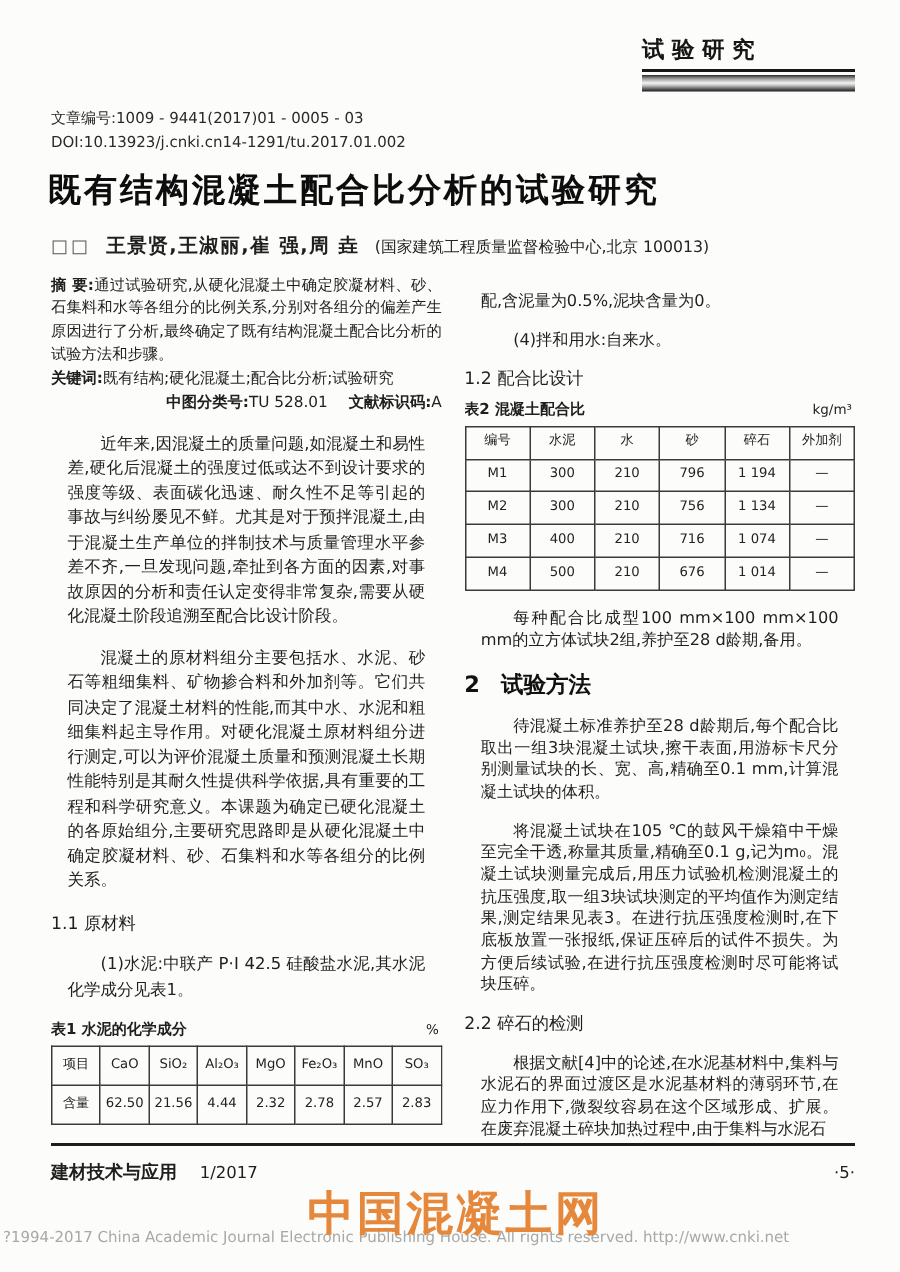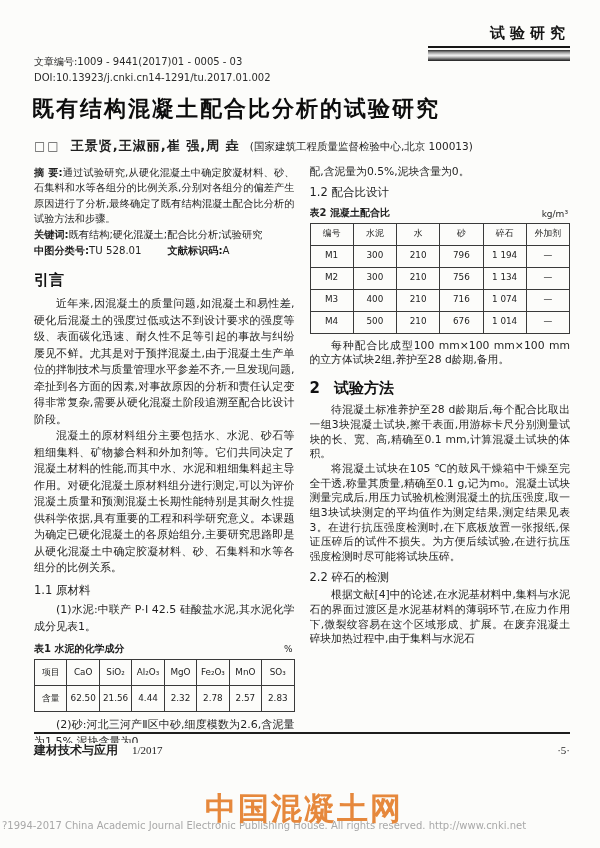"试验研究" .badge { text-align: right -> left }
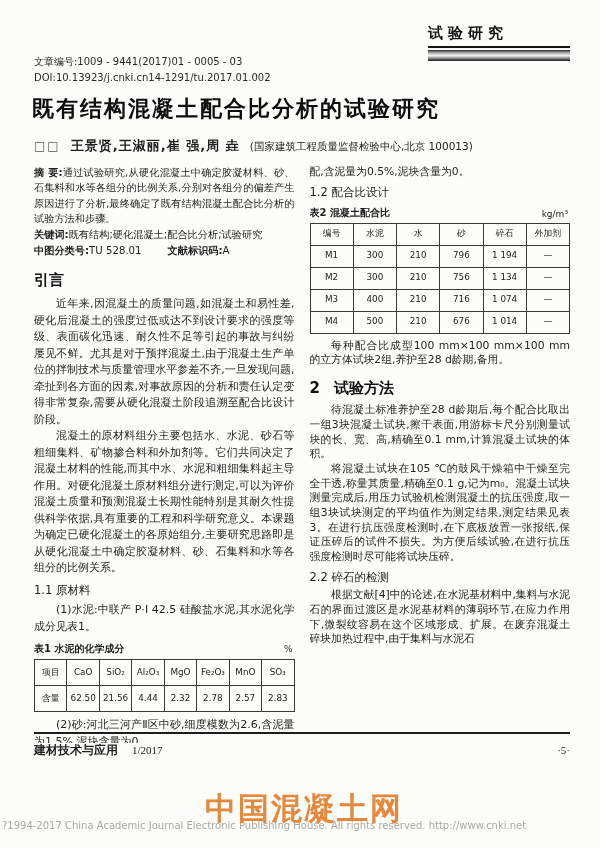"文章编号:1009 - 9441(2017)01 - 0005" .article-info { margin-top: 28px -> 46px }
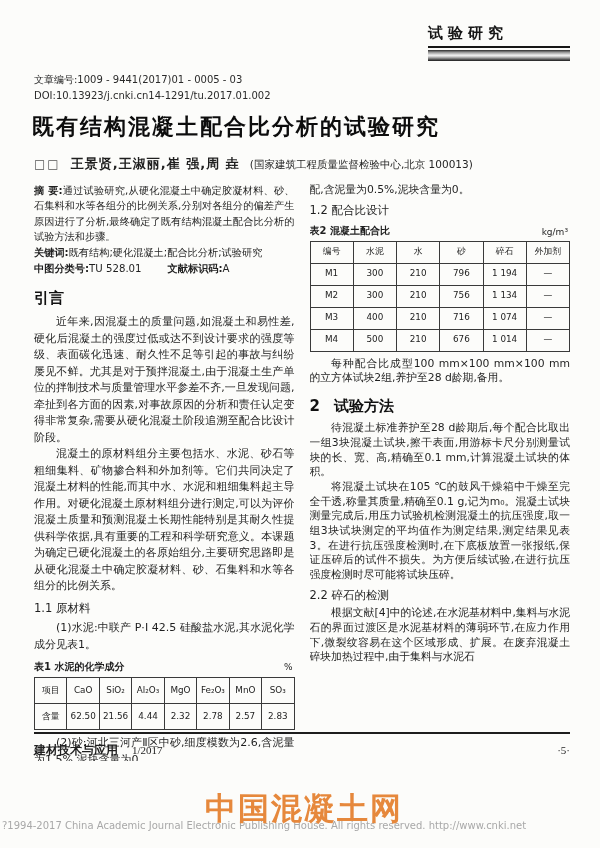"配,含泥量为0.5%,泥块含量为0。" p.body { margin: 0 -> 11px }
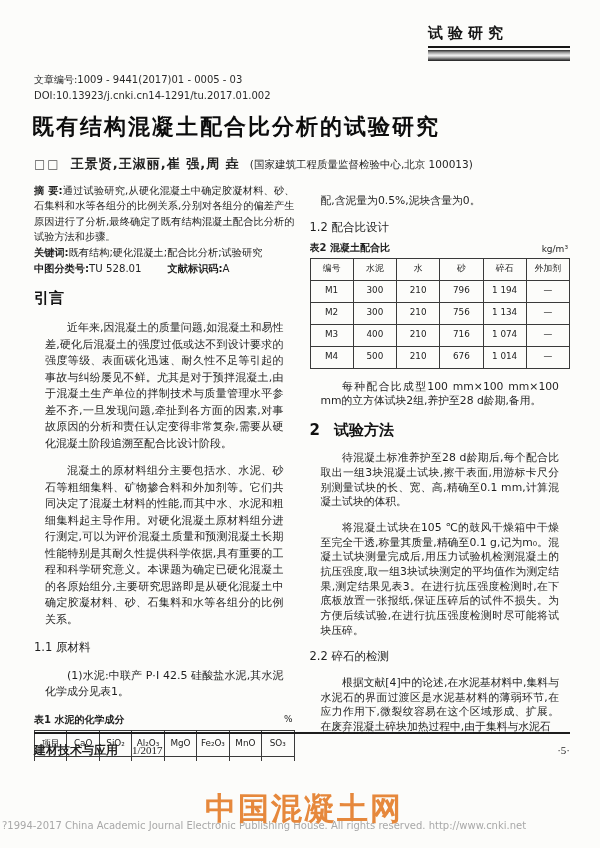"(4)拌和用水:自来水。" p.body { html: none -> <p>(4)拌和用水:自来水。</p> }
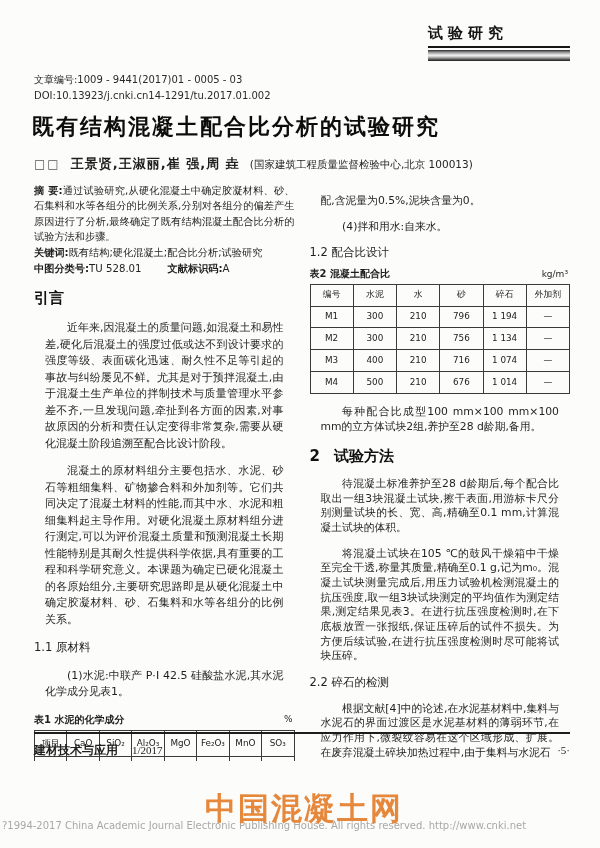"中图分类号:TU 528.01" .abs-meta { gap: 26px -> 14px; justify-content: none -> flex-end }
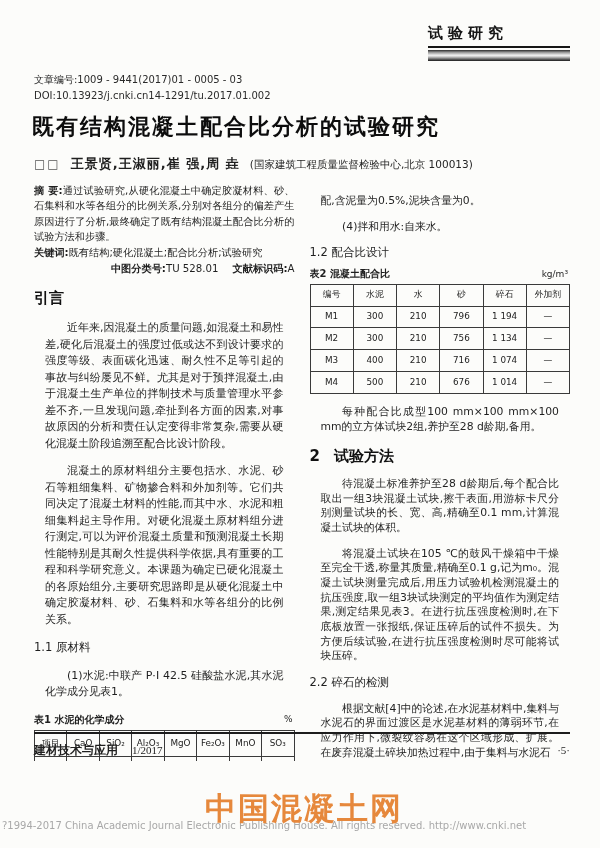"引言" div.sec-head { html: <div>引言</div> -> none }
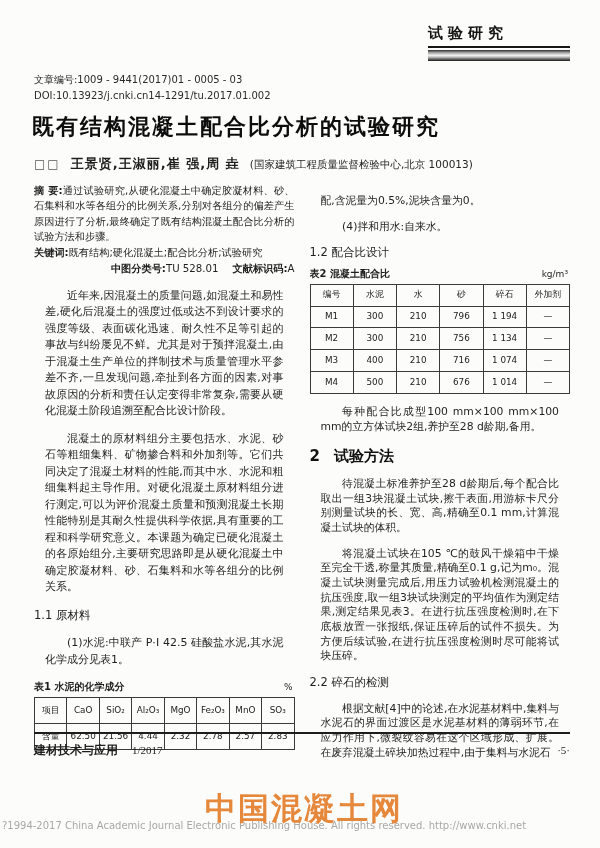"建材技术与应用 1/2017" .page-footer { font-family: Liberation Serif, serif -> none; top: 732px -> 762px }
